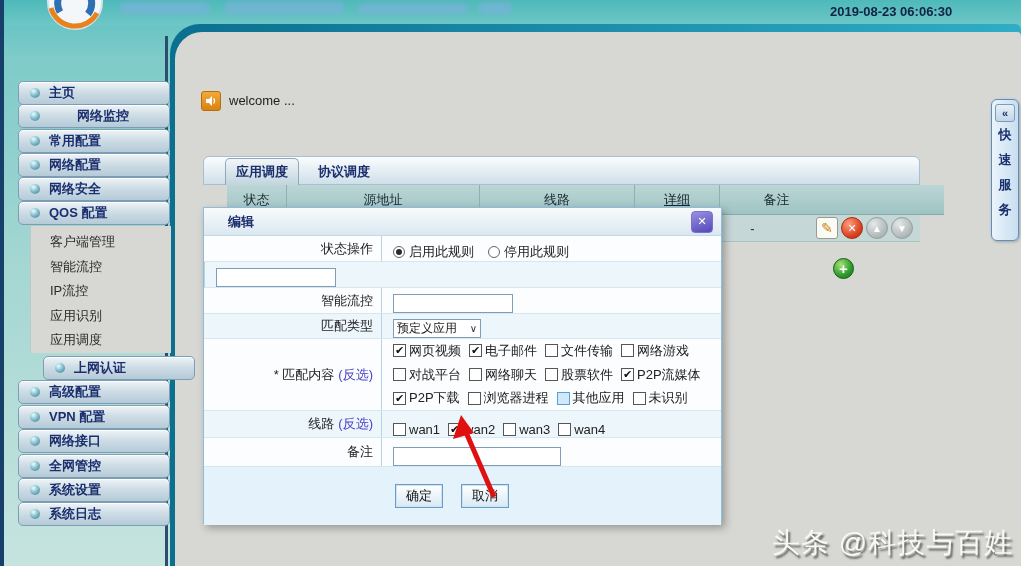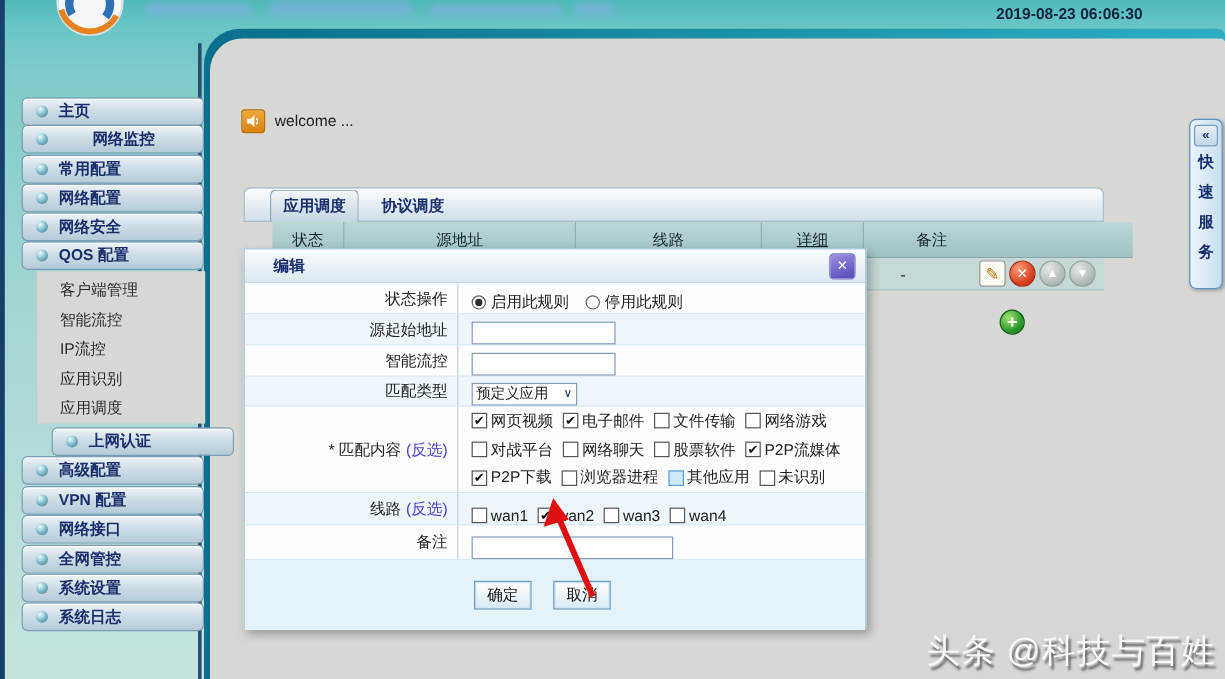"源起始地址" div.mlabel { html: <div>源起始地址</div> -> none }
